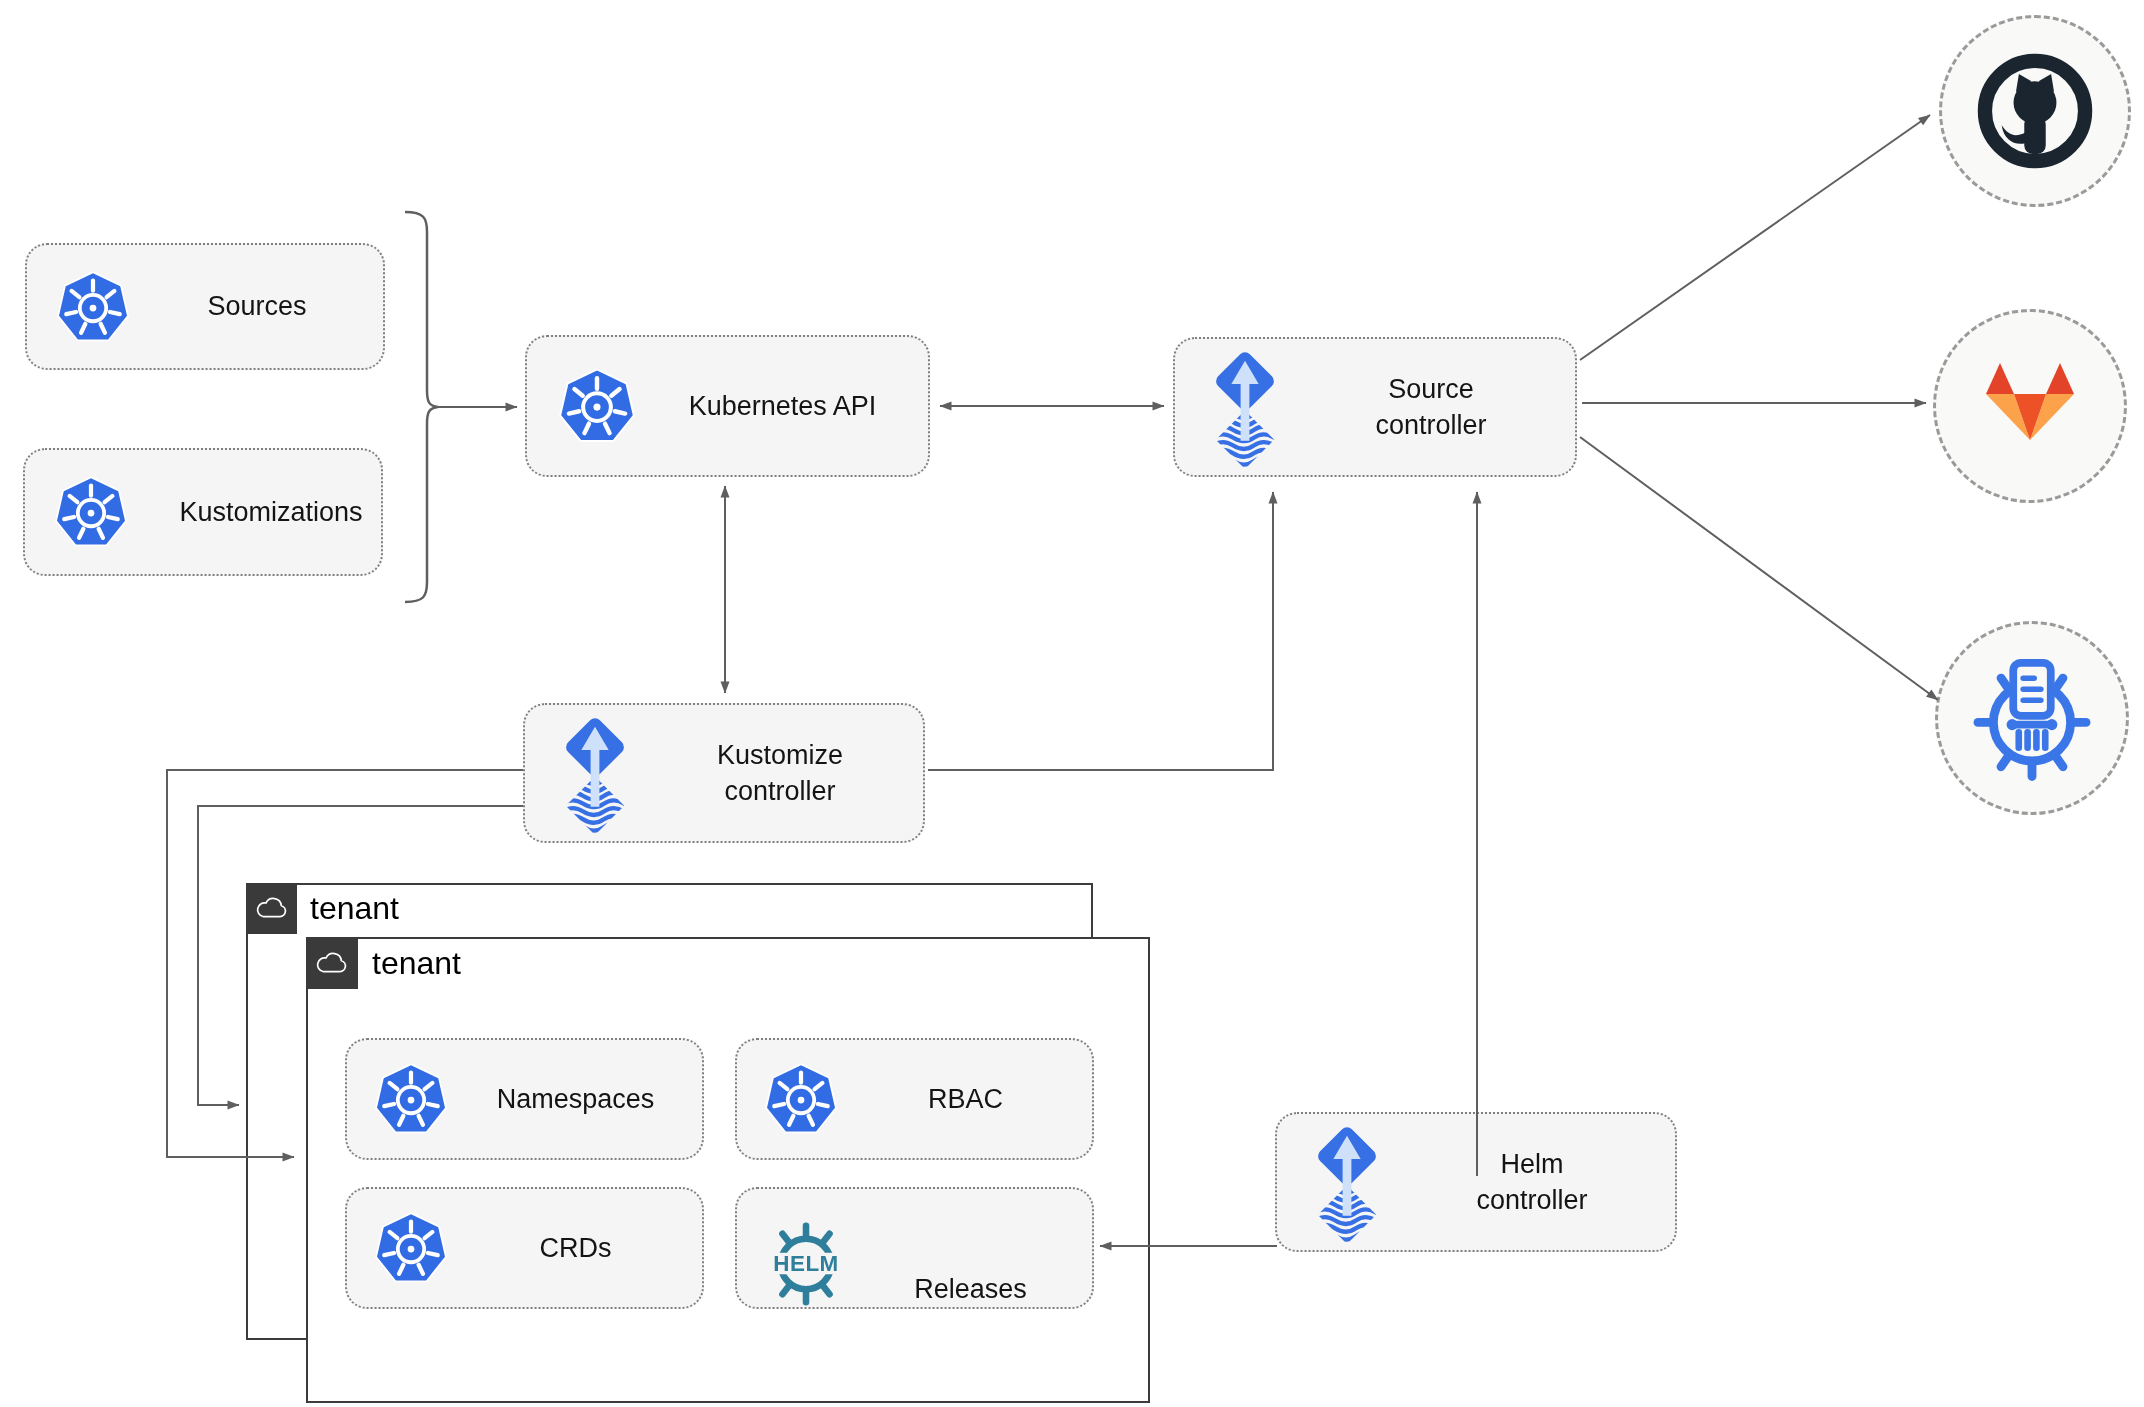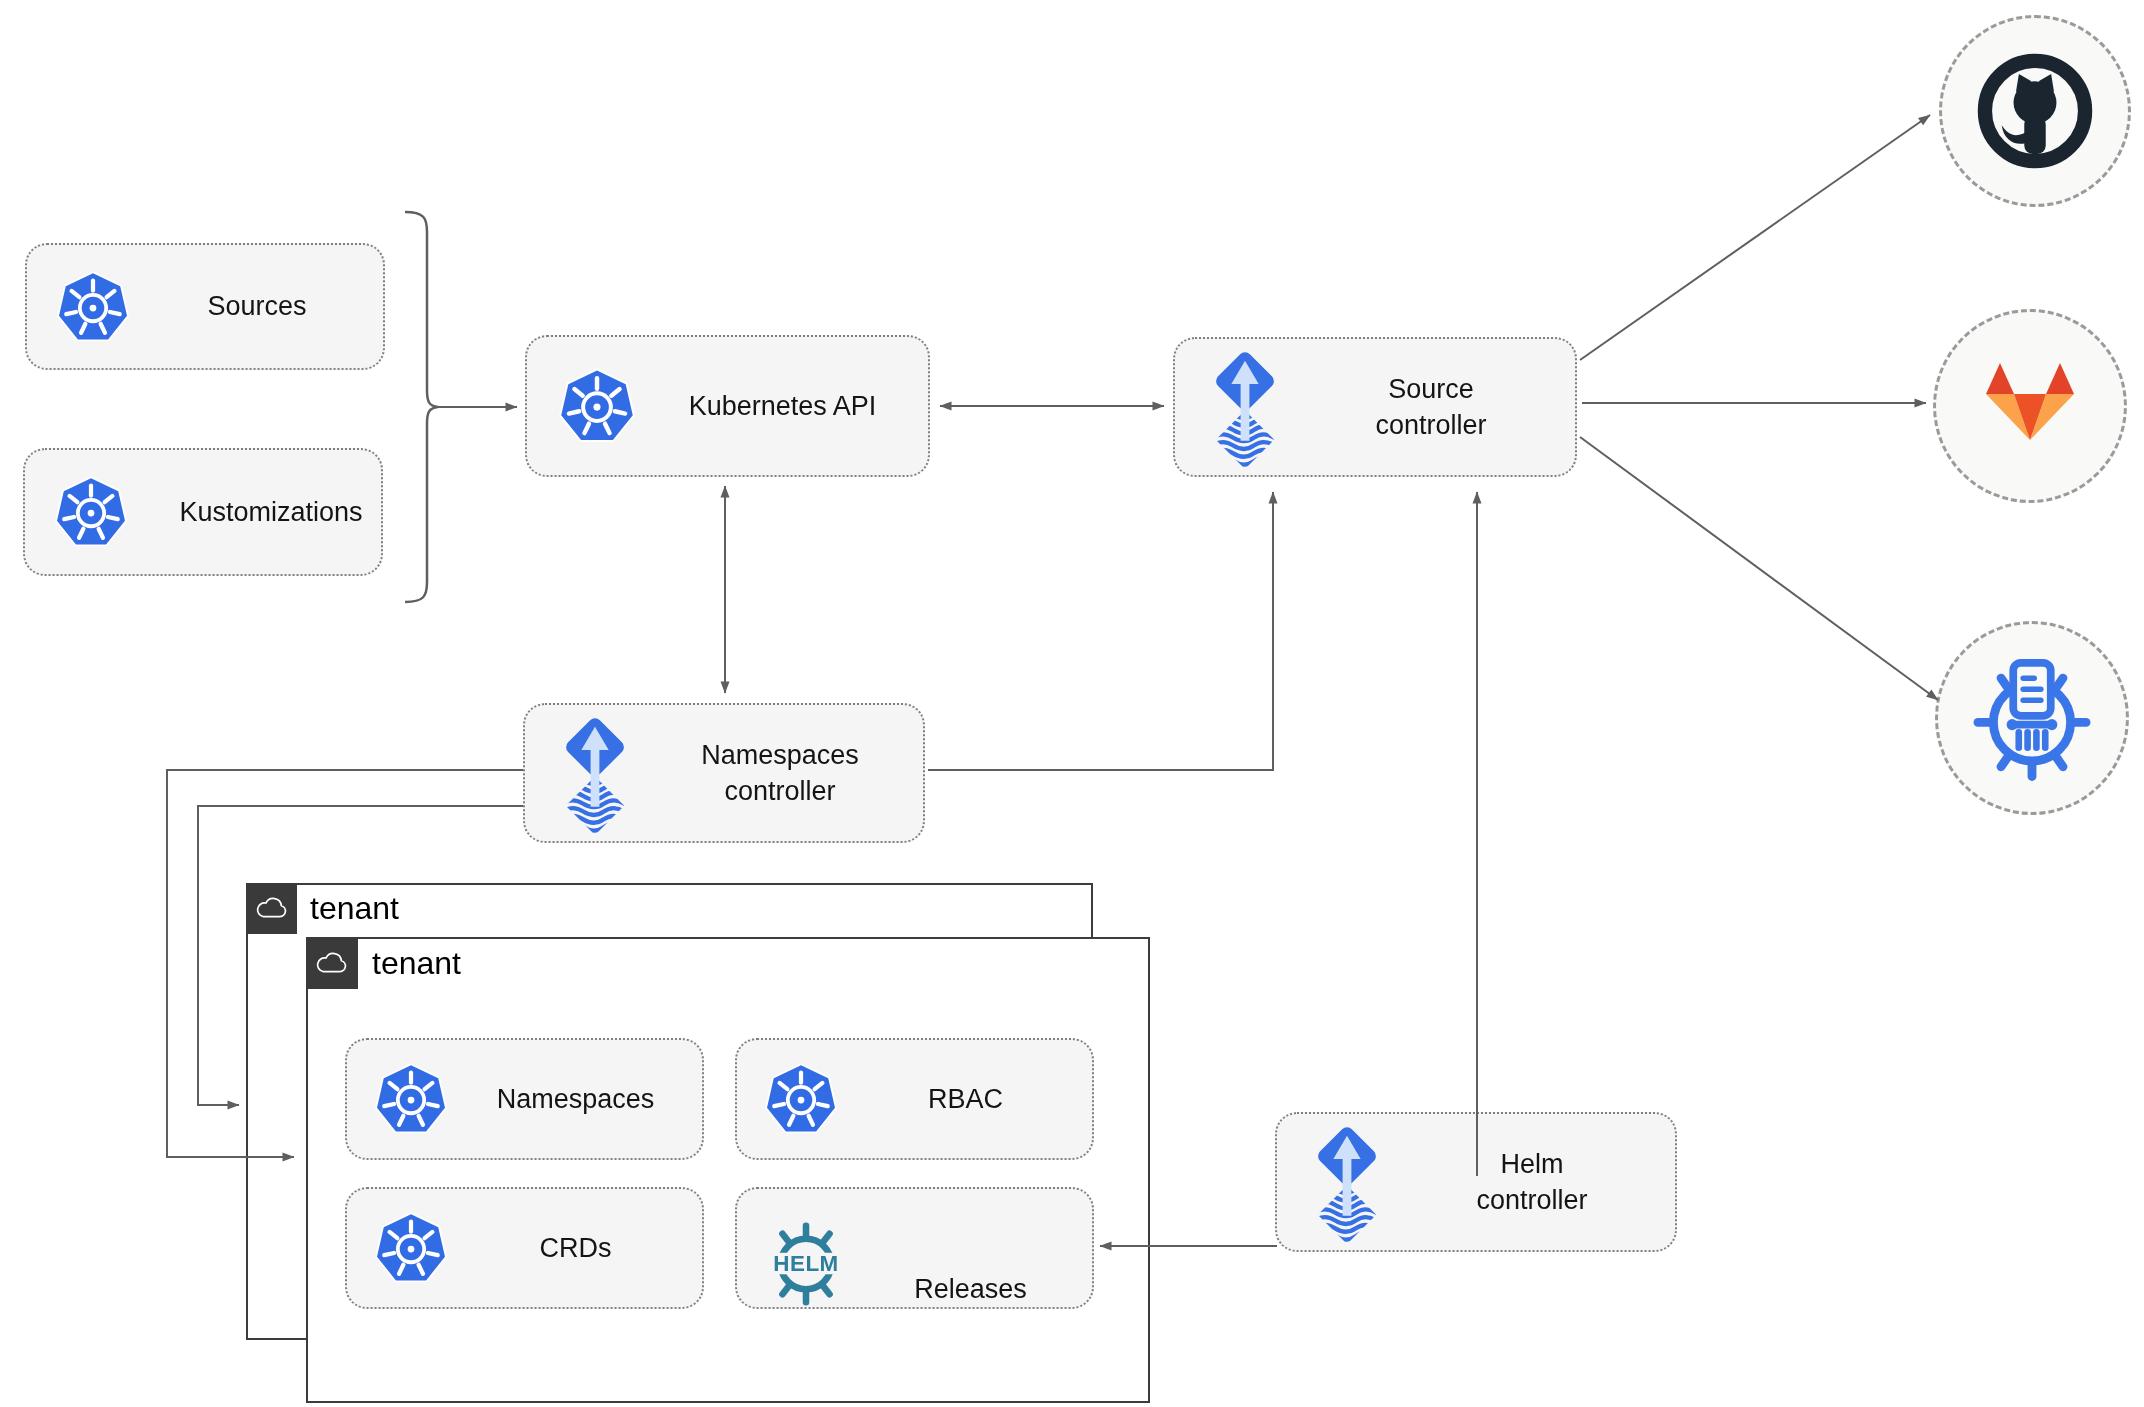"Namespaces controller" span.lbl-narrow { text: Namespaces -> Kustomize }
